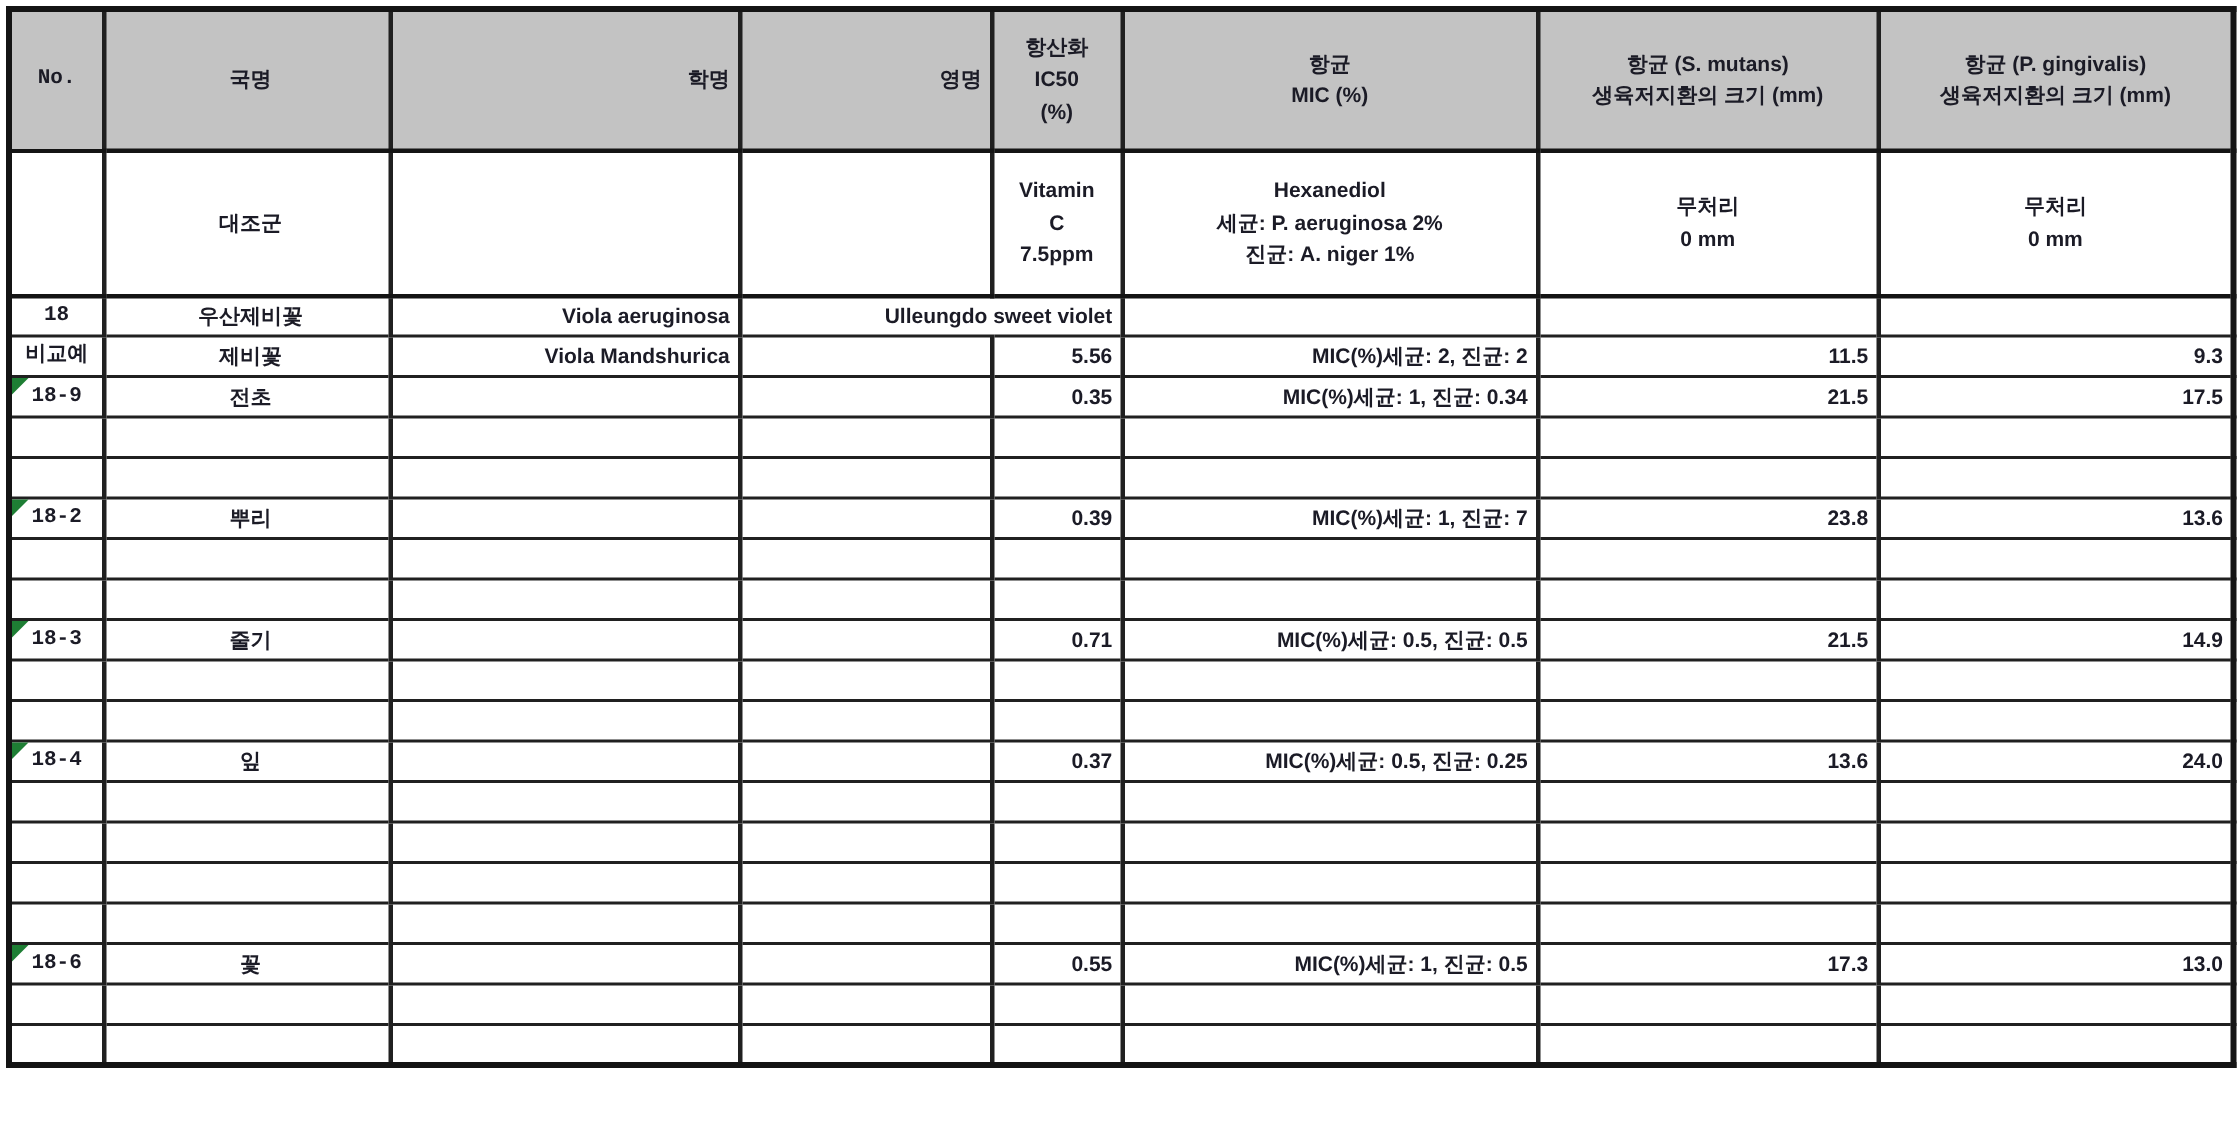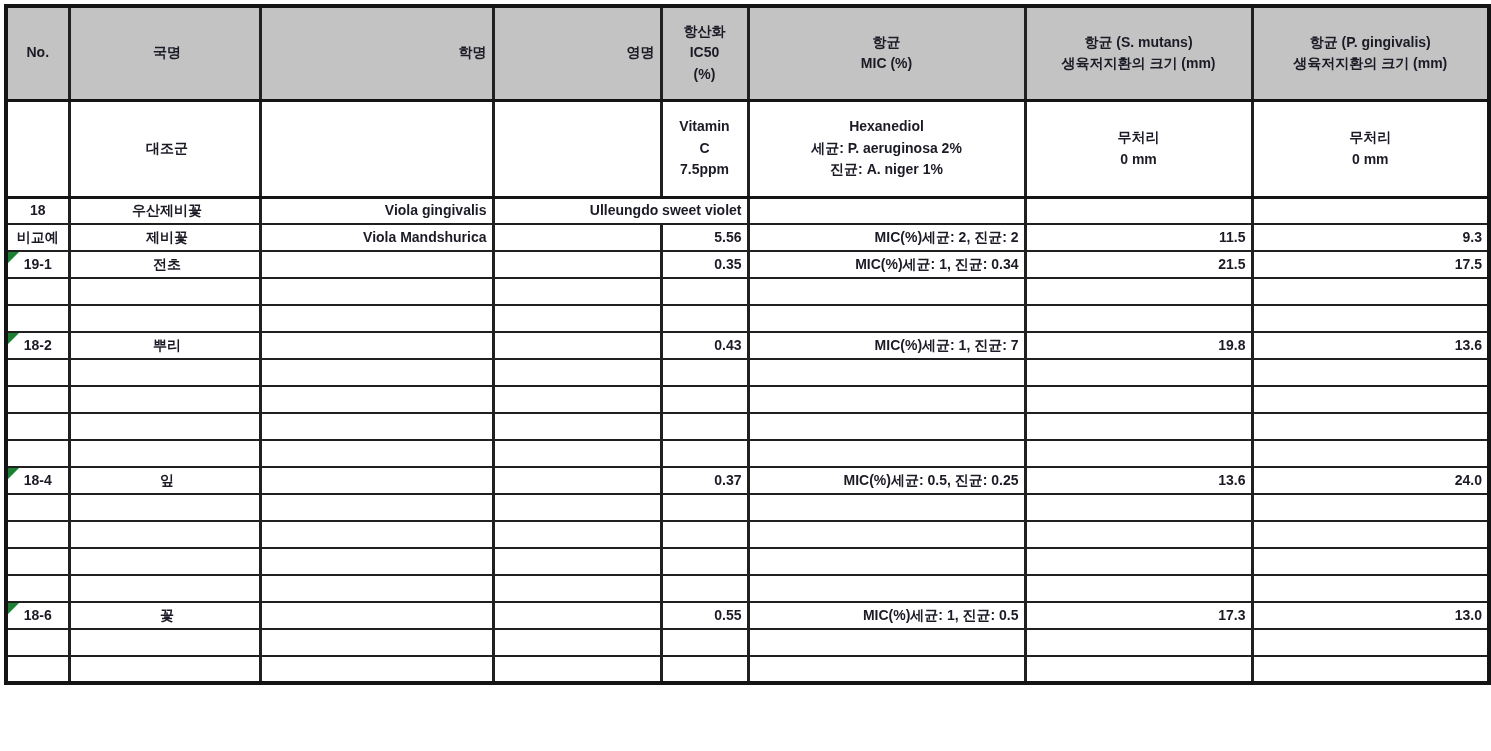"No." .c-no { font-family: none -> Liberation Mono, monospace }
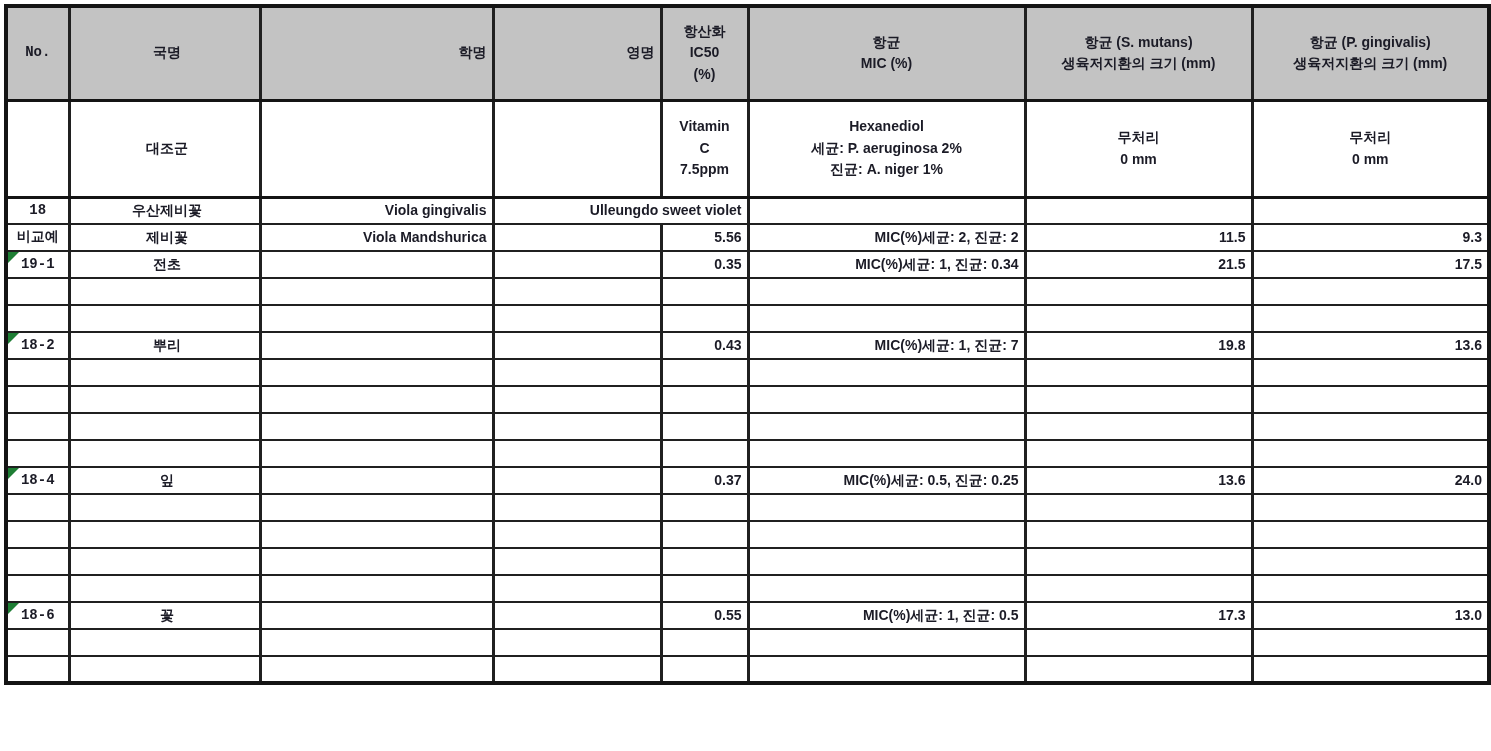"Viola gingivalis" td.c-scientific_name { text: gingivalis -> aeruginosa }
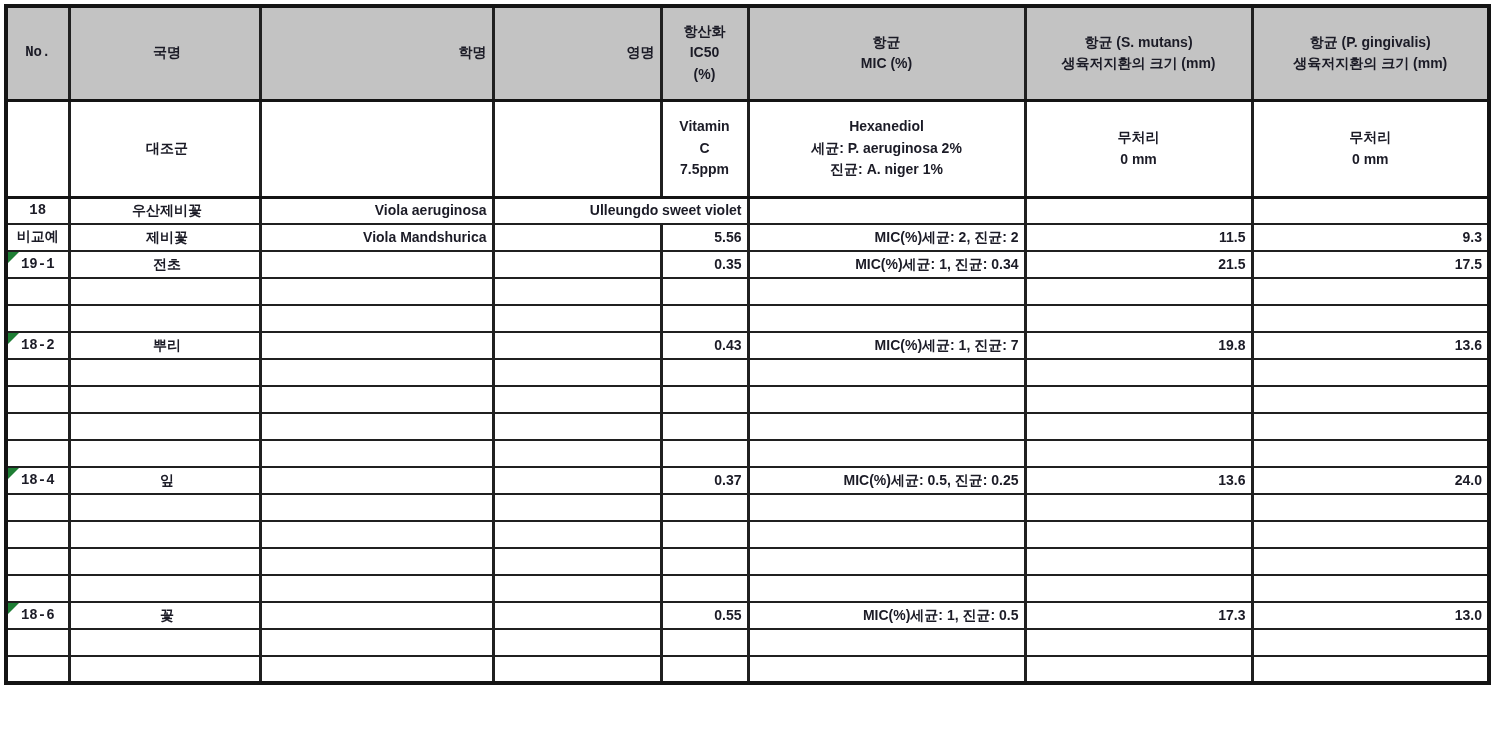"19-1" td.c-no { text: 19-1 -> 18-9 }
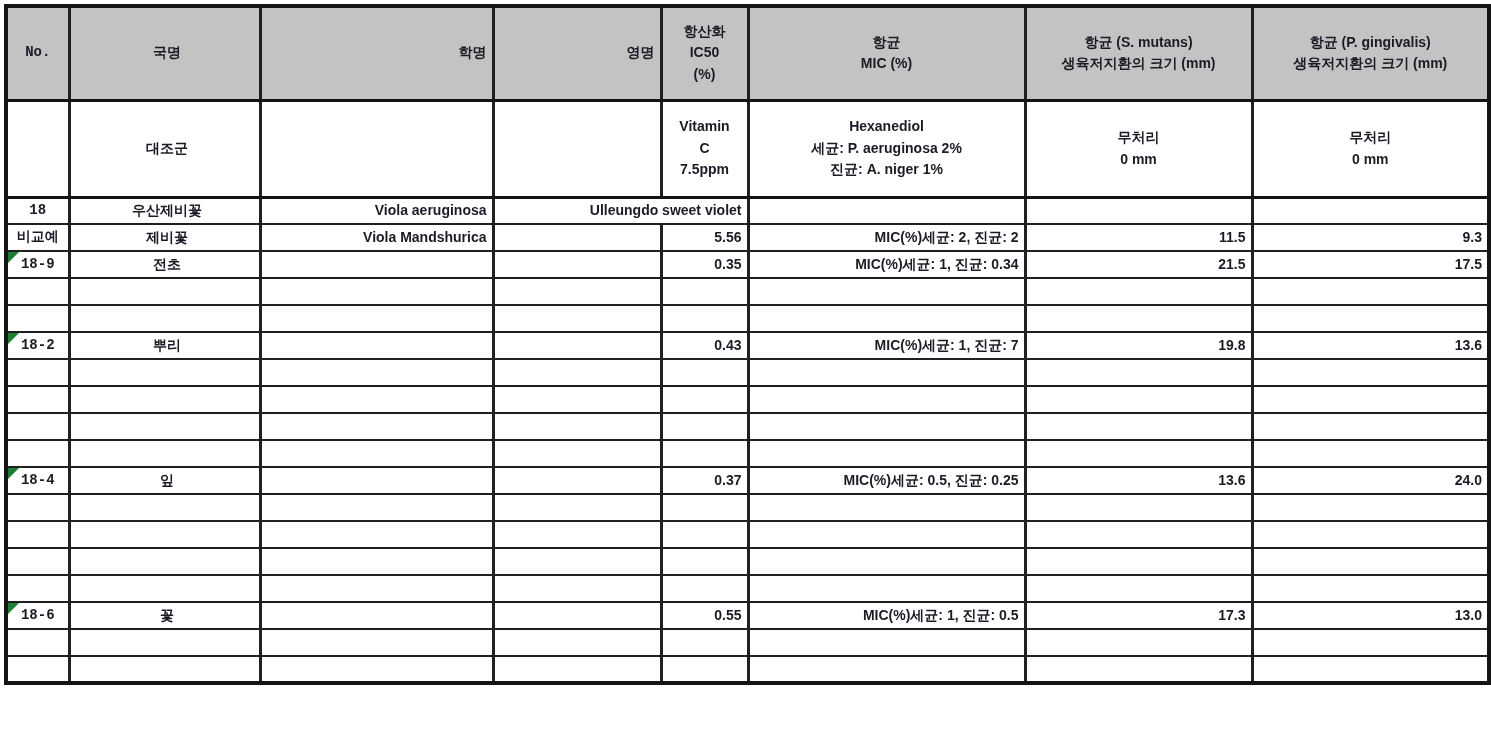"0.43" td.c-antioxidant { text: 0.43 -> 0.39 }
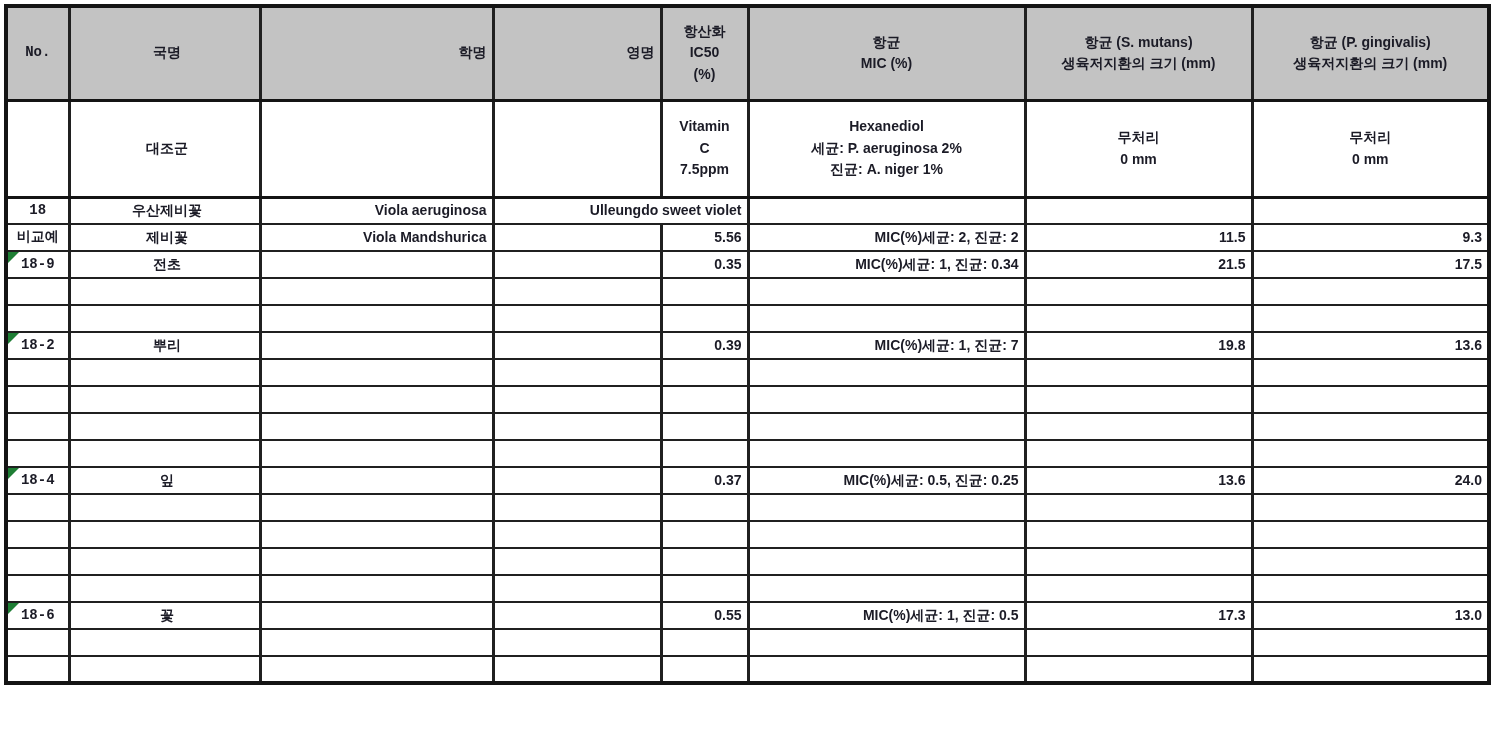"19.8" td.c-mutans { text: 19.8 -> 23.8 }
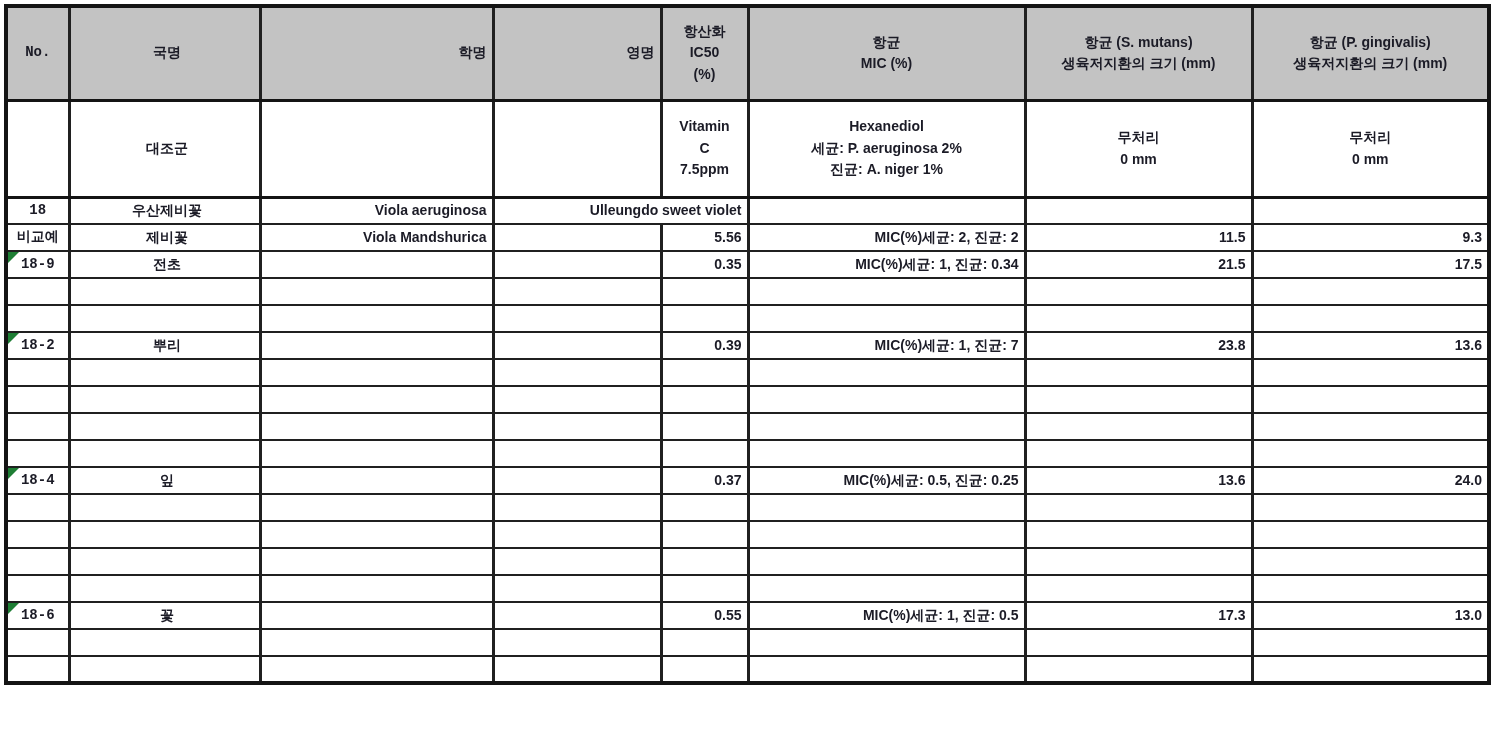"18-3" tr { html: none -> <tr> <td>18-3</td> <td>줄기</td> <td></td> <td></td> <td>0.71</td> <td>MIC(%)세균: 0.5, 진균: 0.5</td> <td>21.5</td> <td>14.9</td> </tr> }
